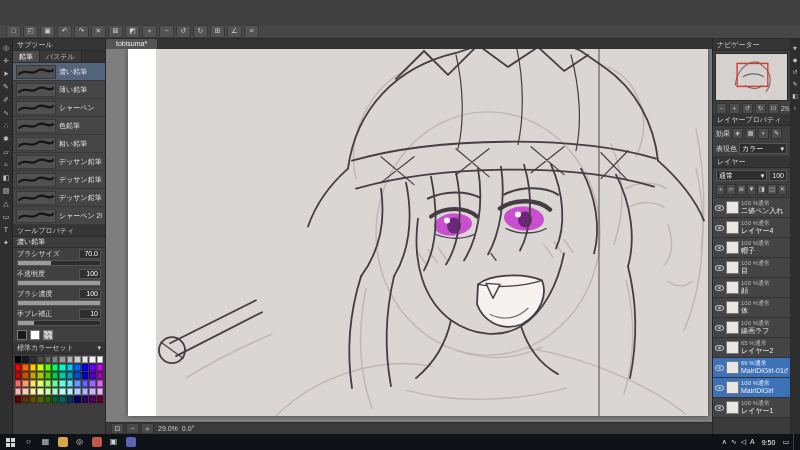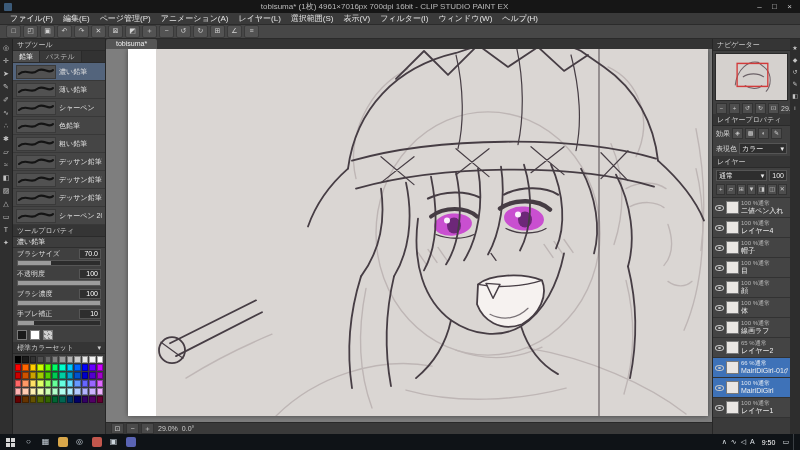"tobisuma* (1枚) 4961×7016px 700dpi 16bit" div.titlebar { html: <div> <span></span> <span>tobisuma* (1枚) 4961×7016px 700dpi 16bit - CLIP STUDIO PAINT EX</span> <span> <span>–</span> <span>□</span> <span>×</span> </span> </div> -> none }
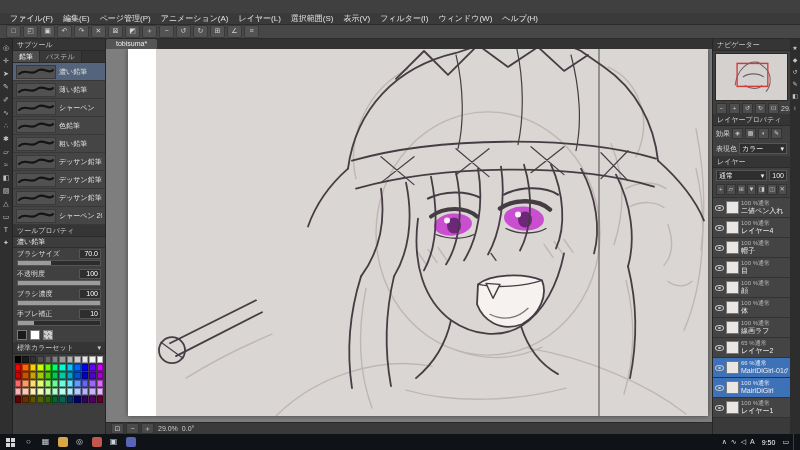"ファイル(F)" div.menubar { html: <div> <span>ファイル(F)</span> <span>編集(E)</span> <span>ページ管理(P)</span> <span>アニメーション(A)</span> <span>レイヤー(L)</span> <span>選択範囲(S)</span> <span>表示(V)</span> <span>フィルター(I)</span> <span>ウィンドウ(W)</span> <span>ヘルプ(H)</span> </div> -> none }
